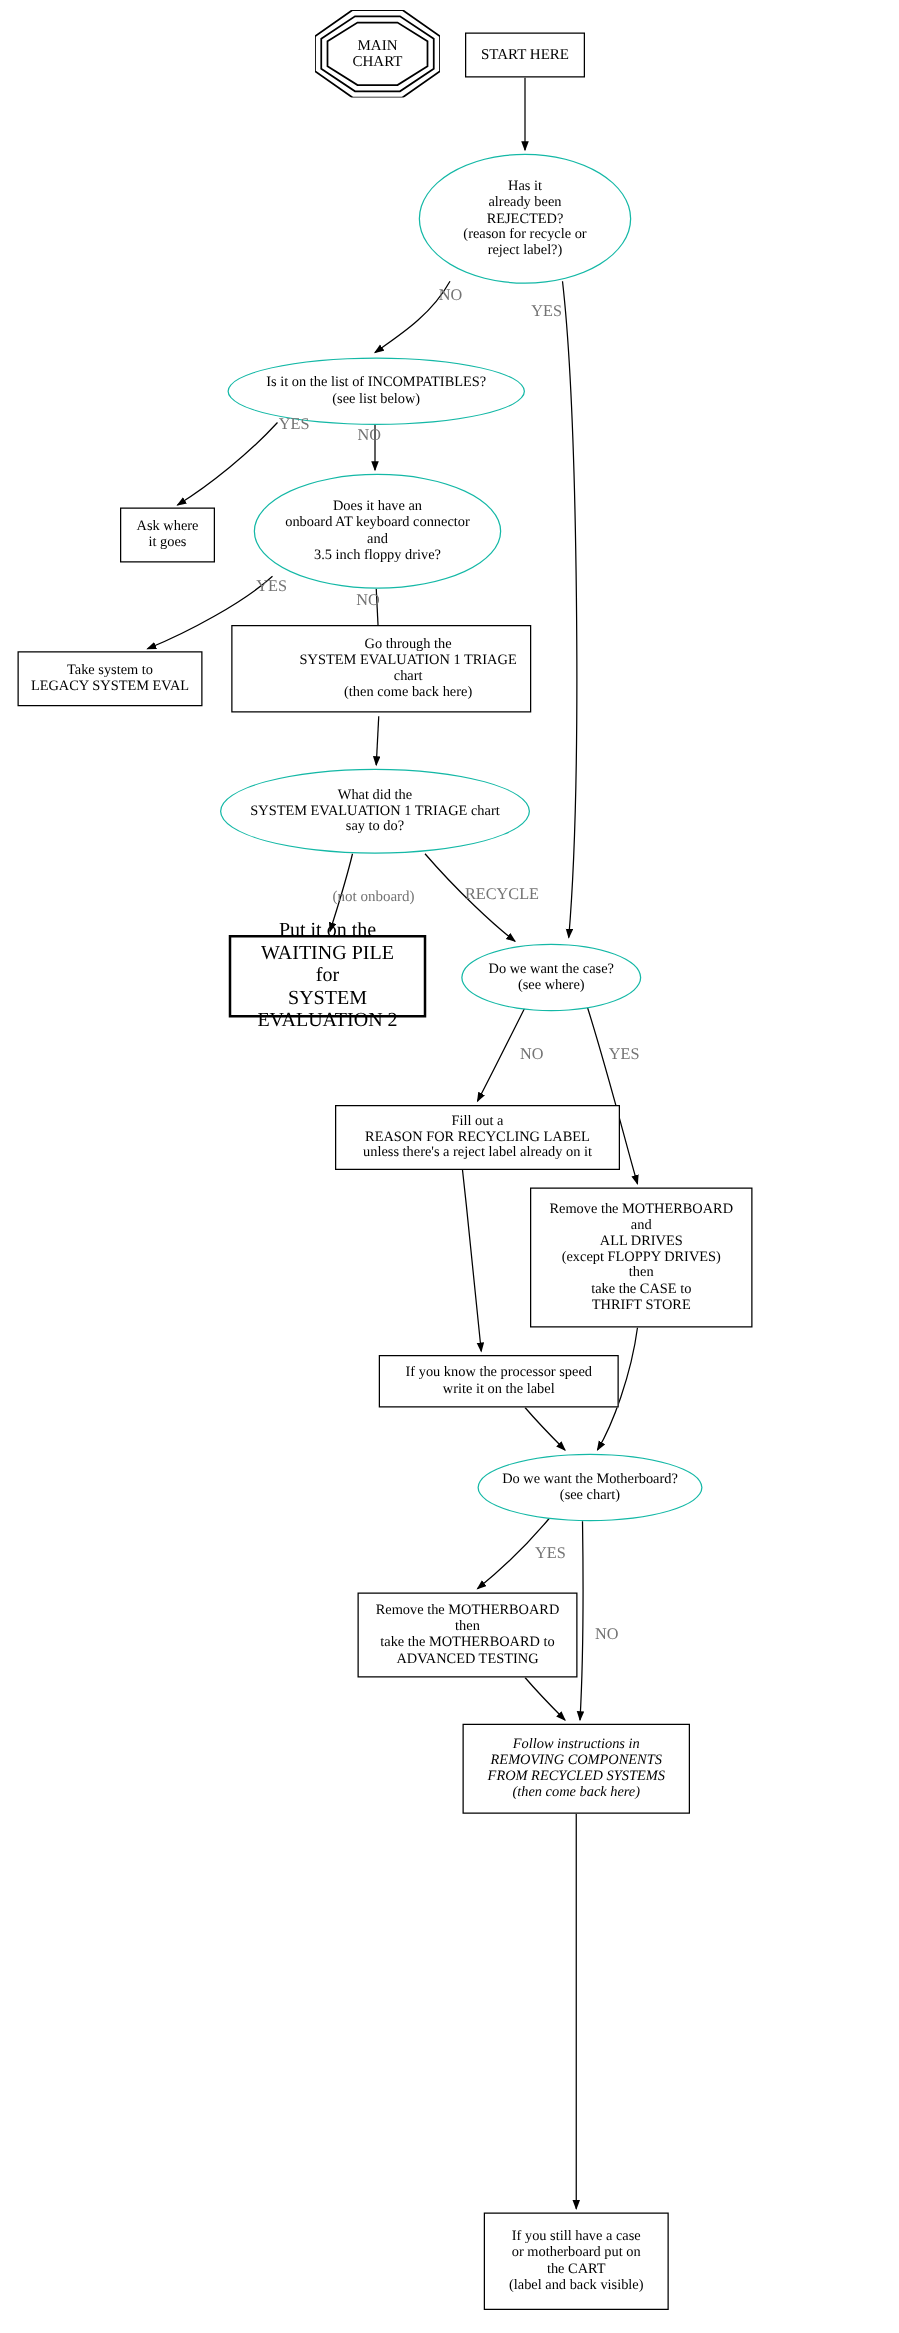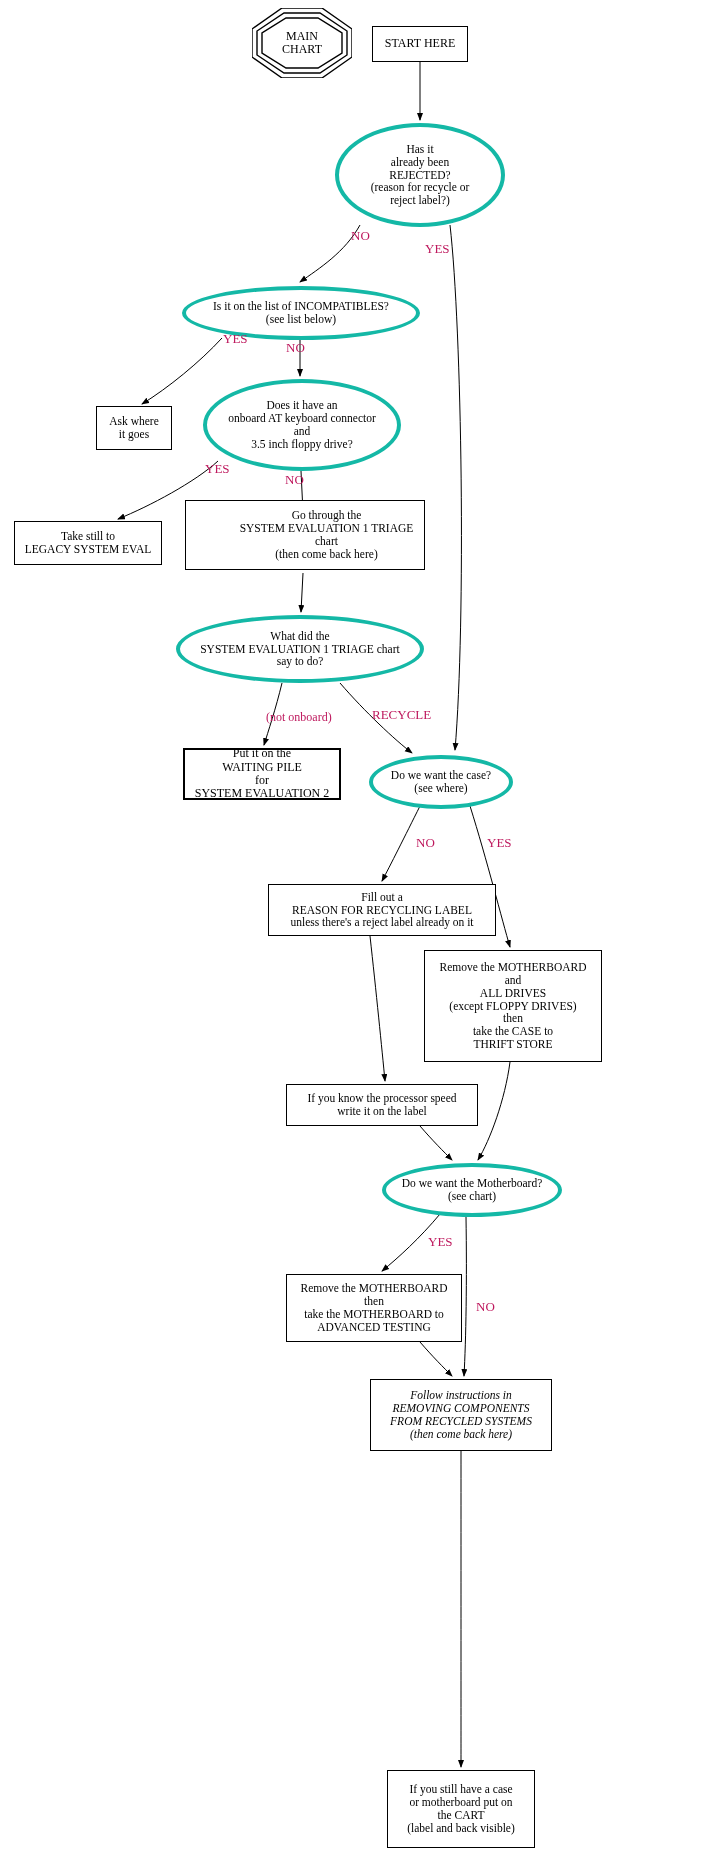"Has it" .ellipse { border: 4px solid #14b8a6 -> 1px solid #14b8a6 }
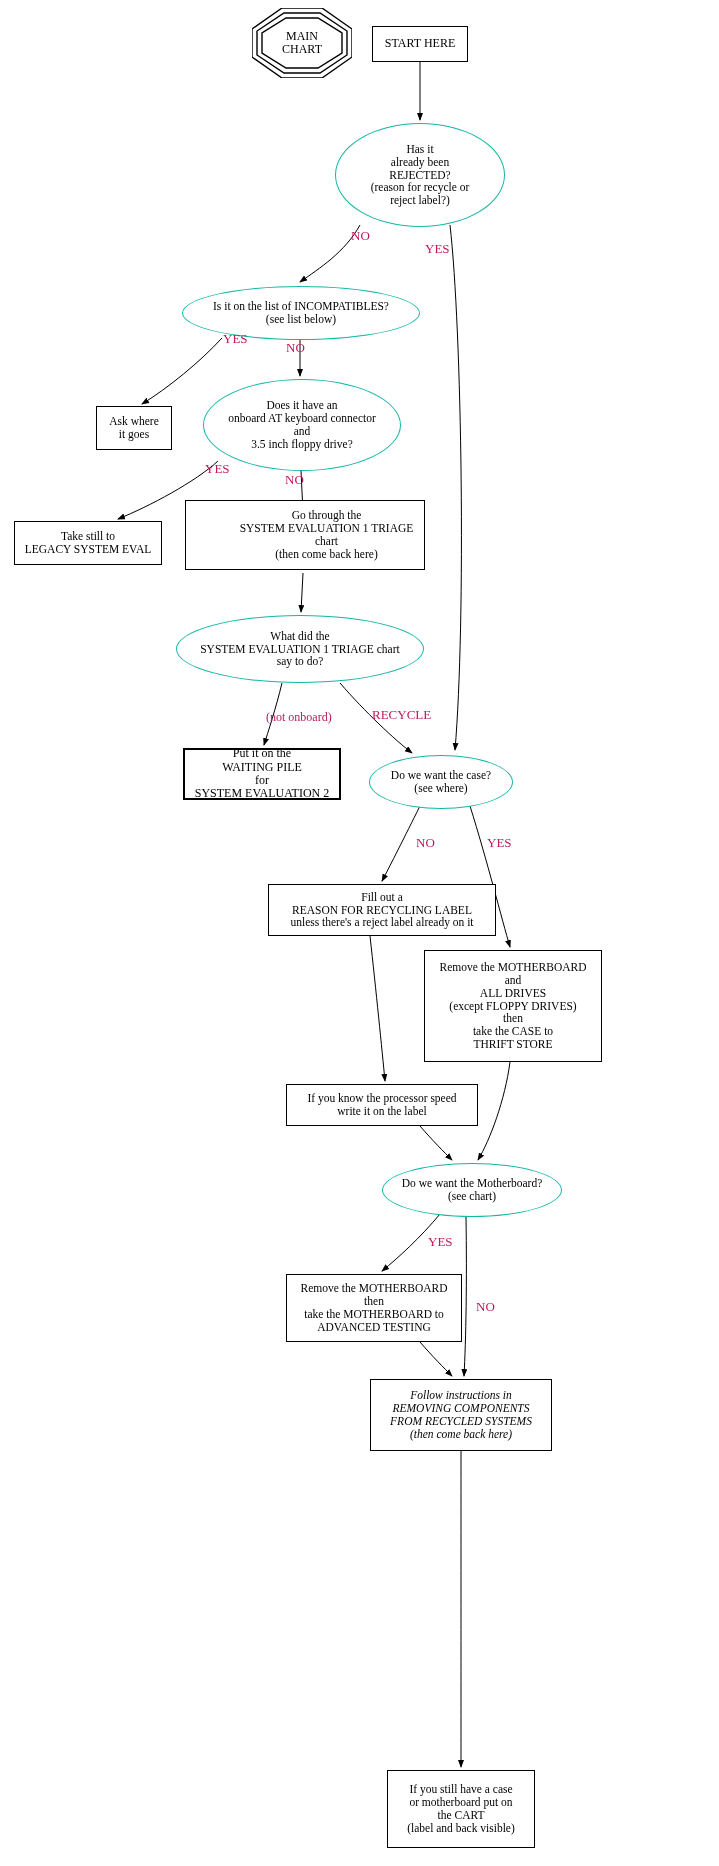"NO" .edge-label { color: #be185d -> #737373 }
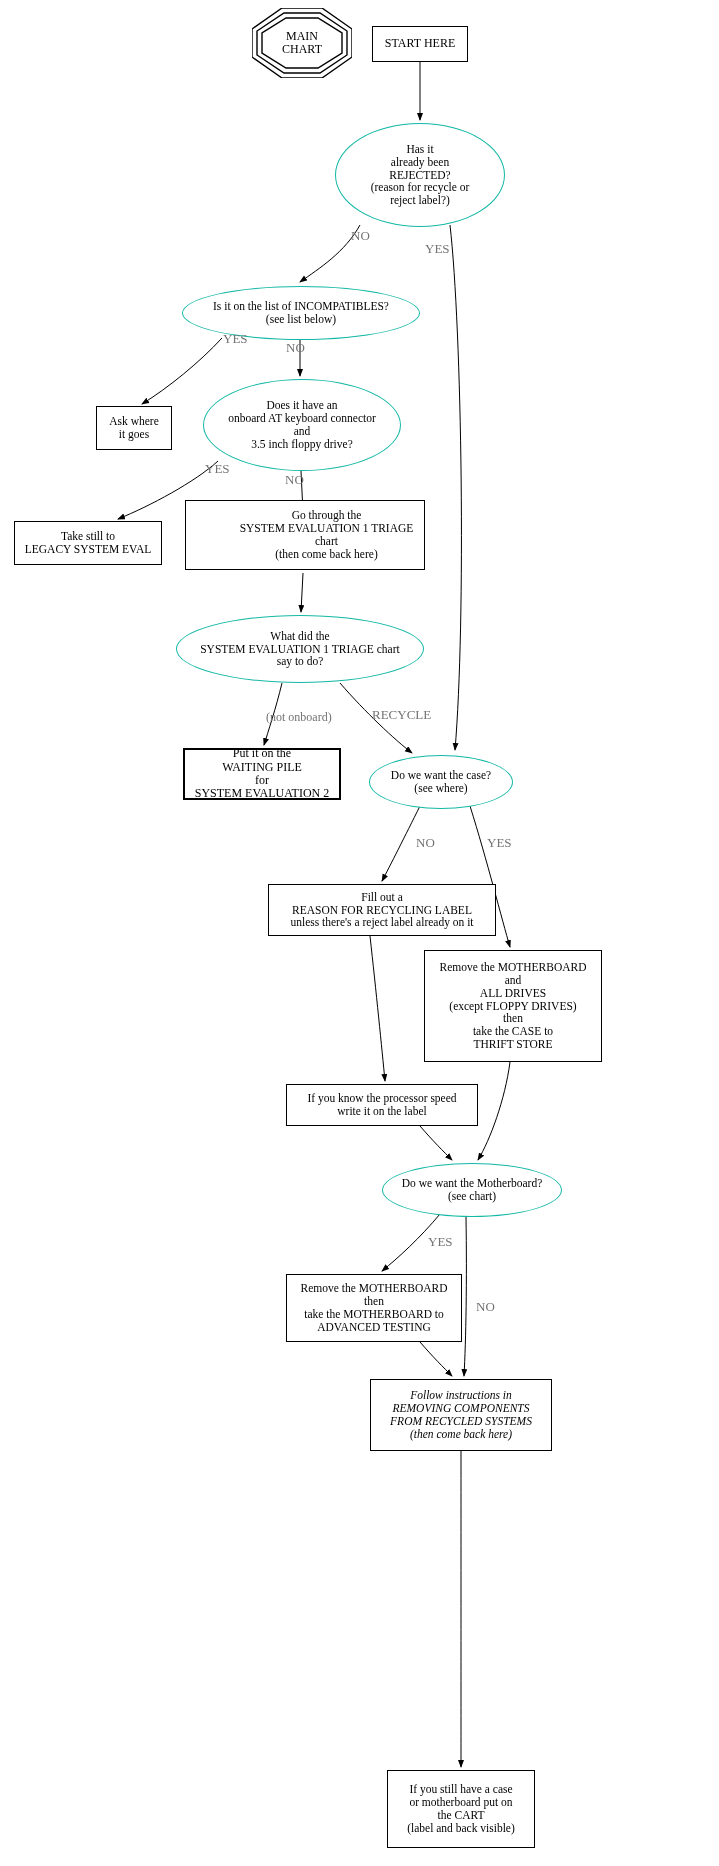"Take still to" span { text: still -> system }
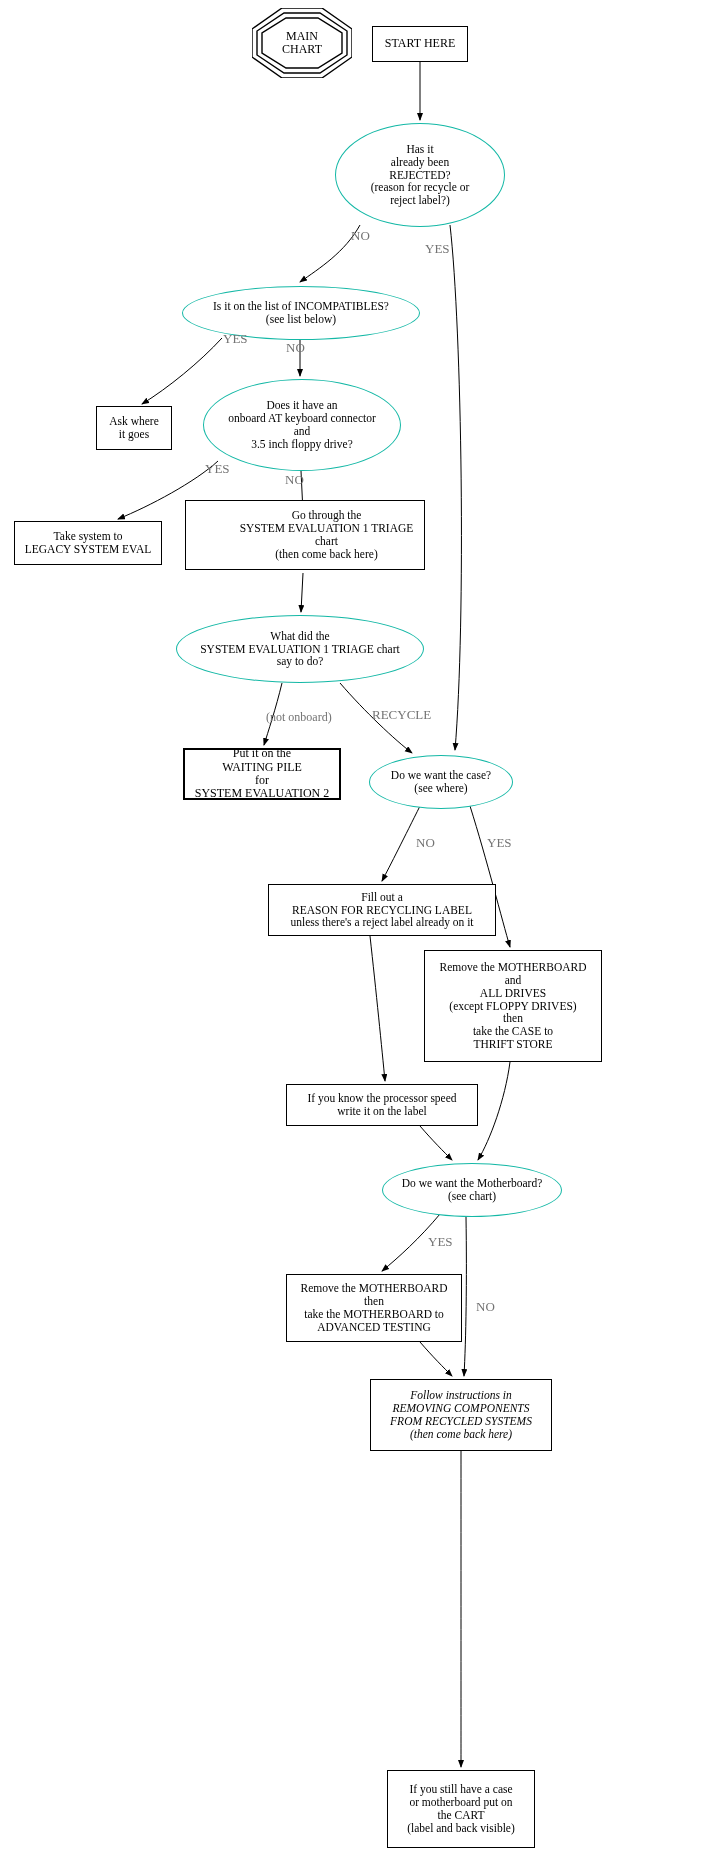"Put it on the" div.node { font-size: 12px -> 16px; height: 52px -> 66px }
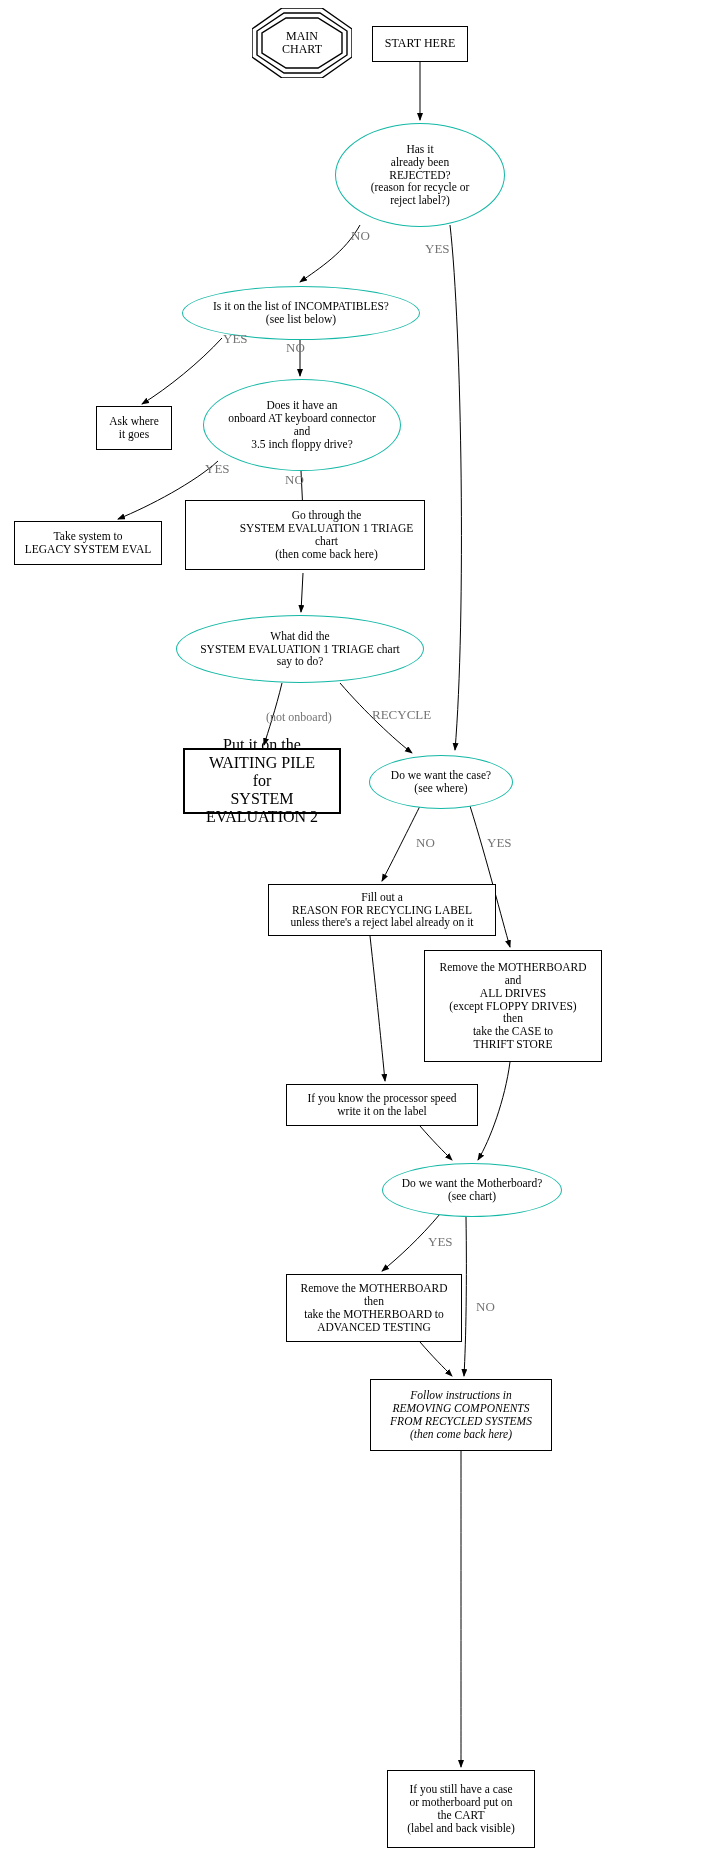"If you know the processor" div.node { left: 286px -> 303px }
